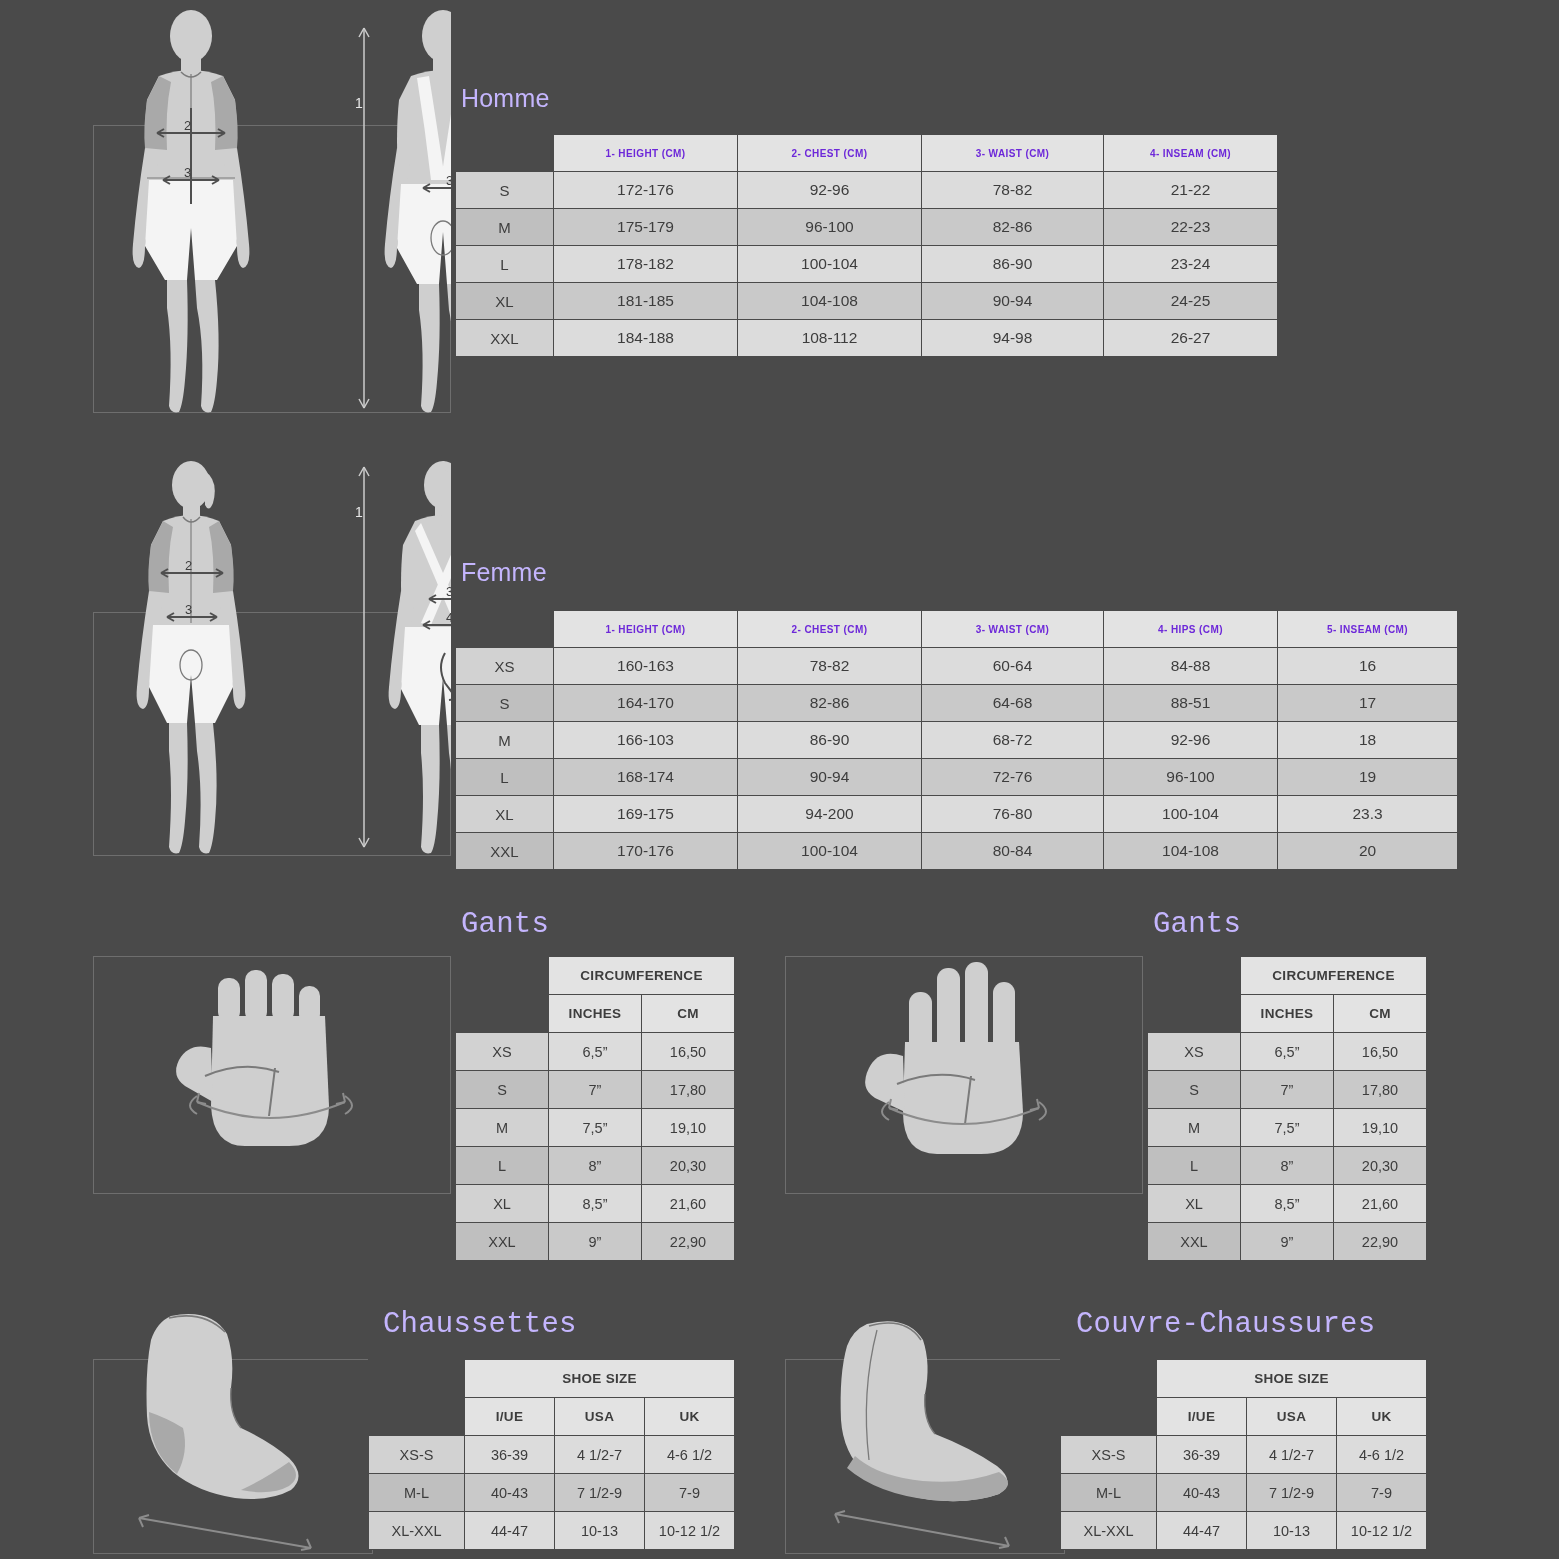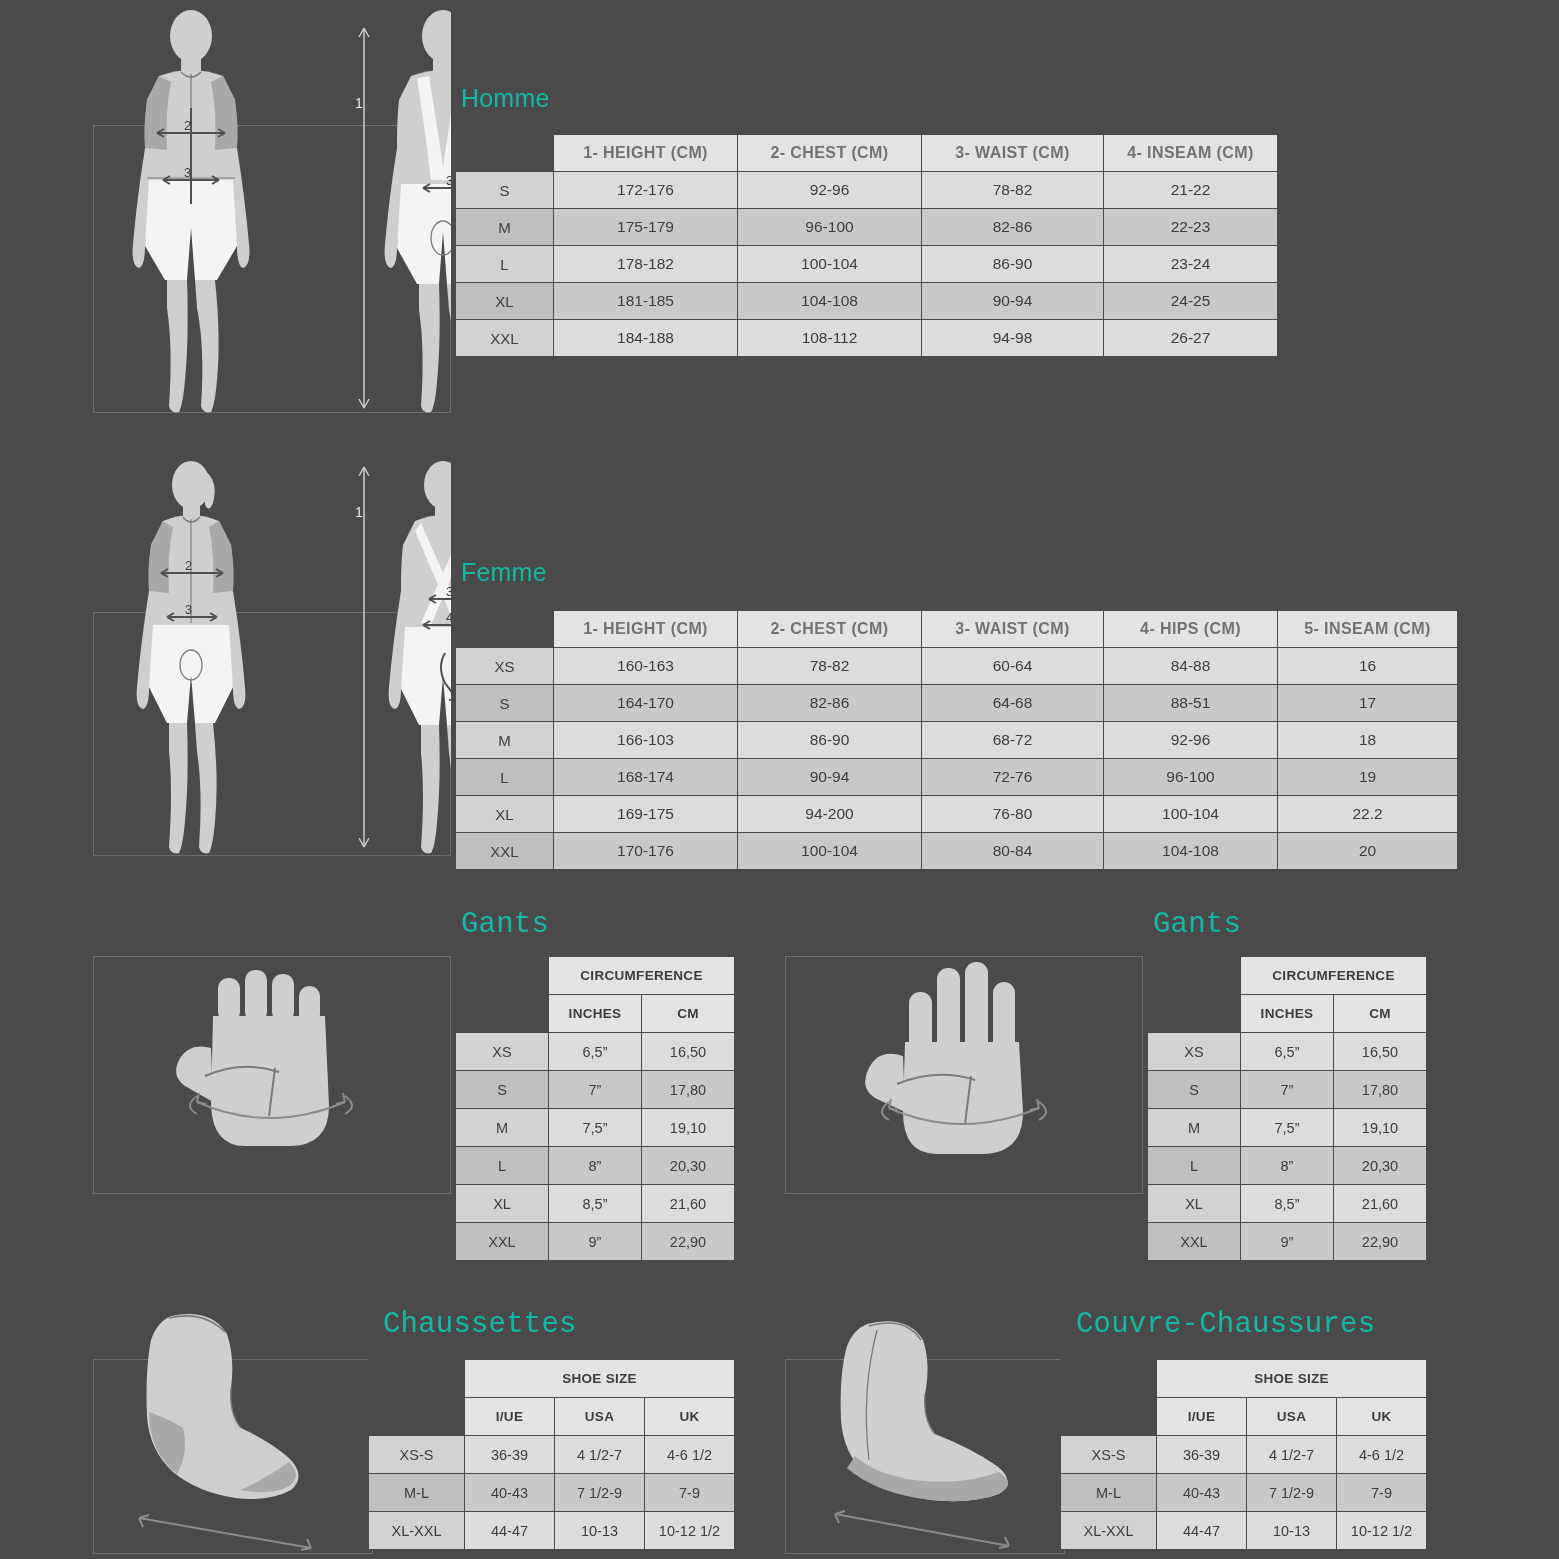"Homme" .section-title { color: #14b8a6 -> #c4b5fd }
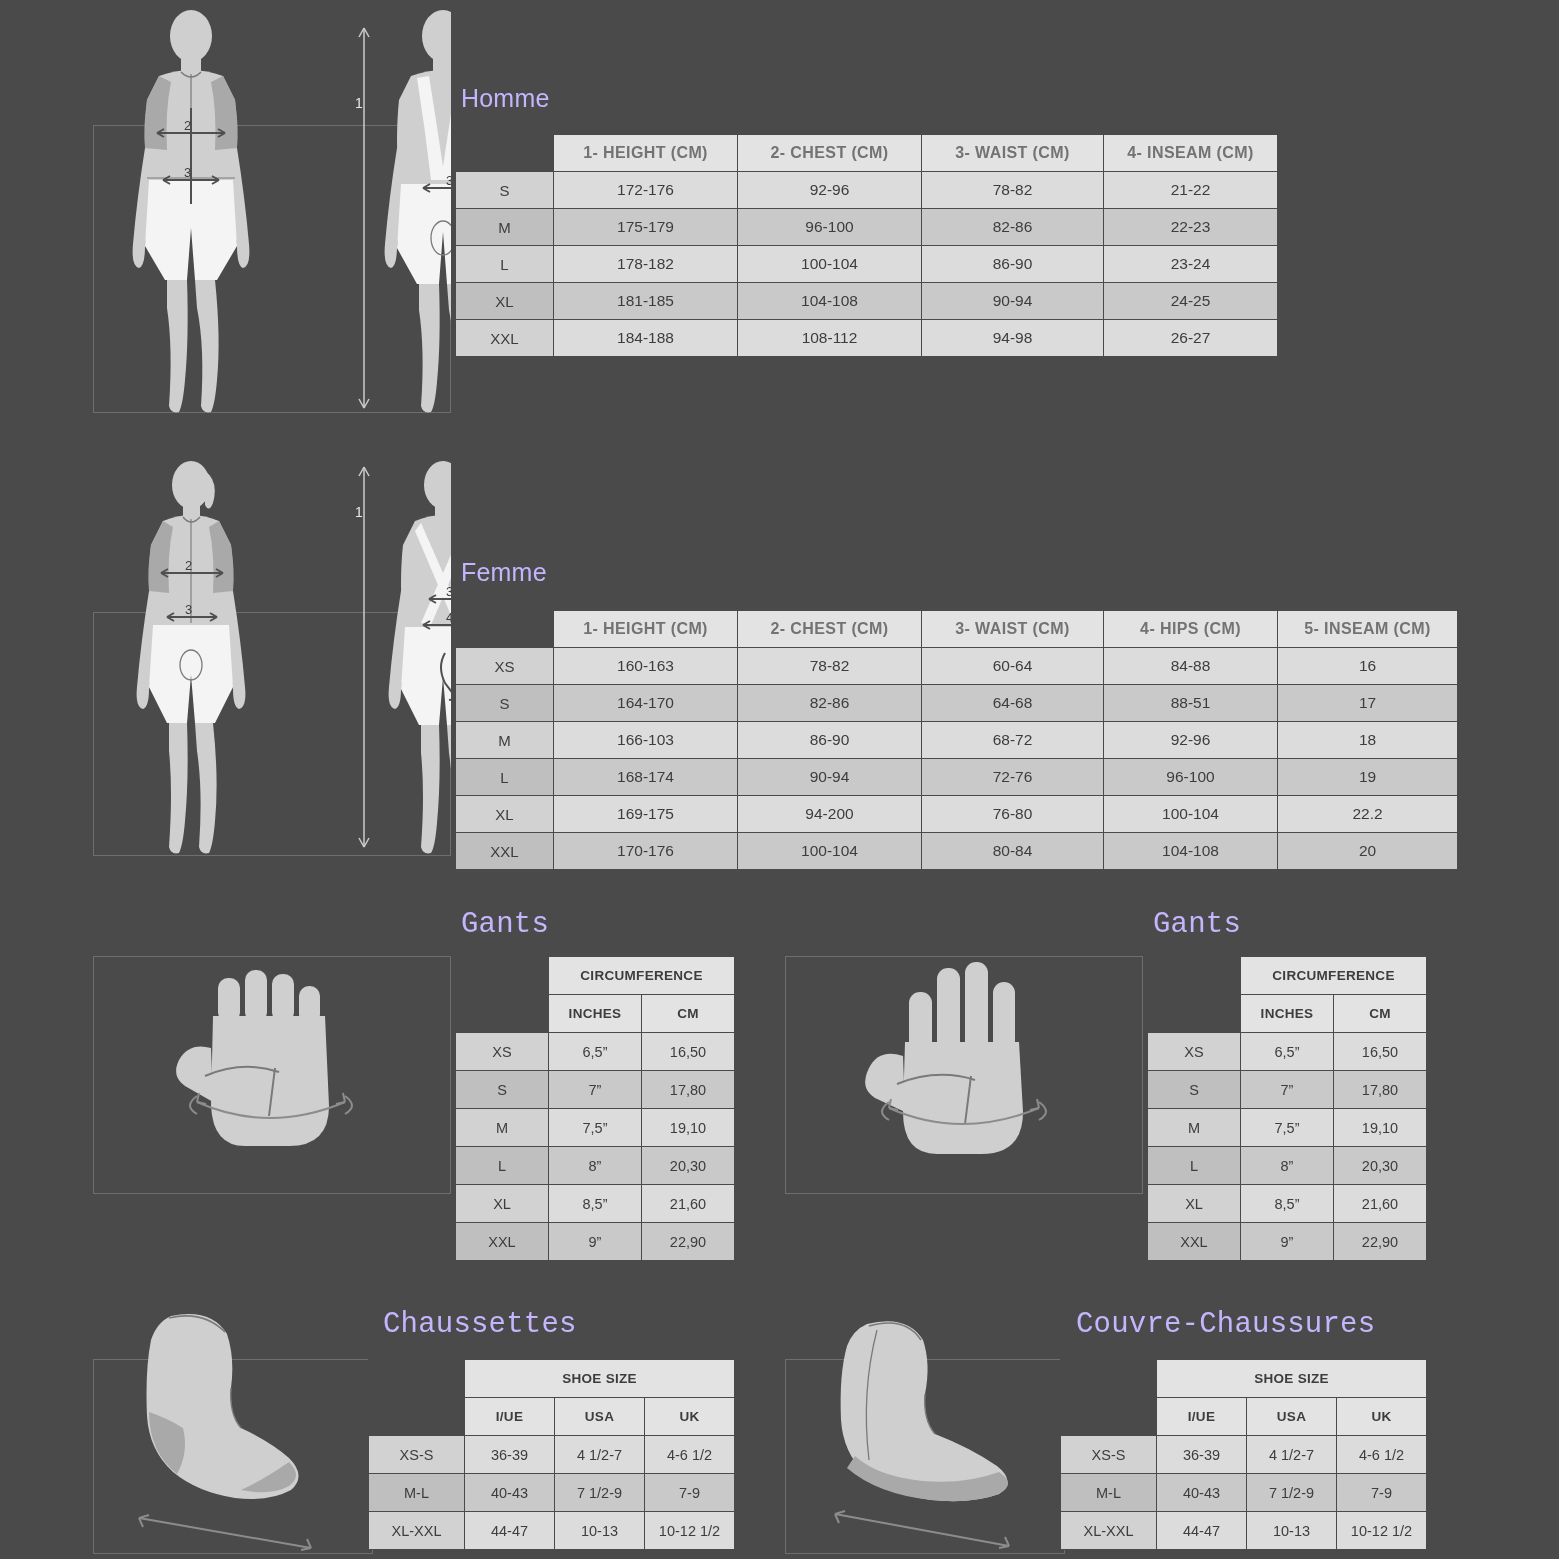"1- HEIGHT (CM)" table.size-table thead th { color: #737373 -> #6d28d9; font-size: 16px -> 10px }
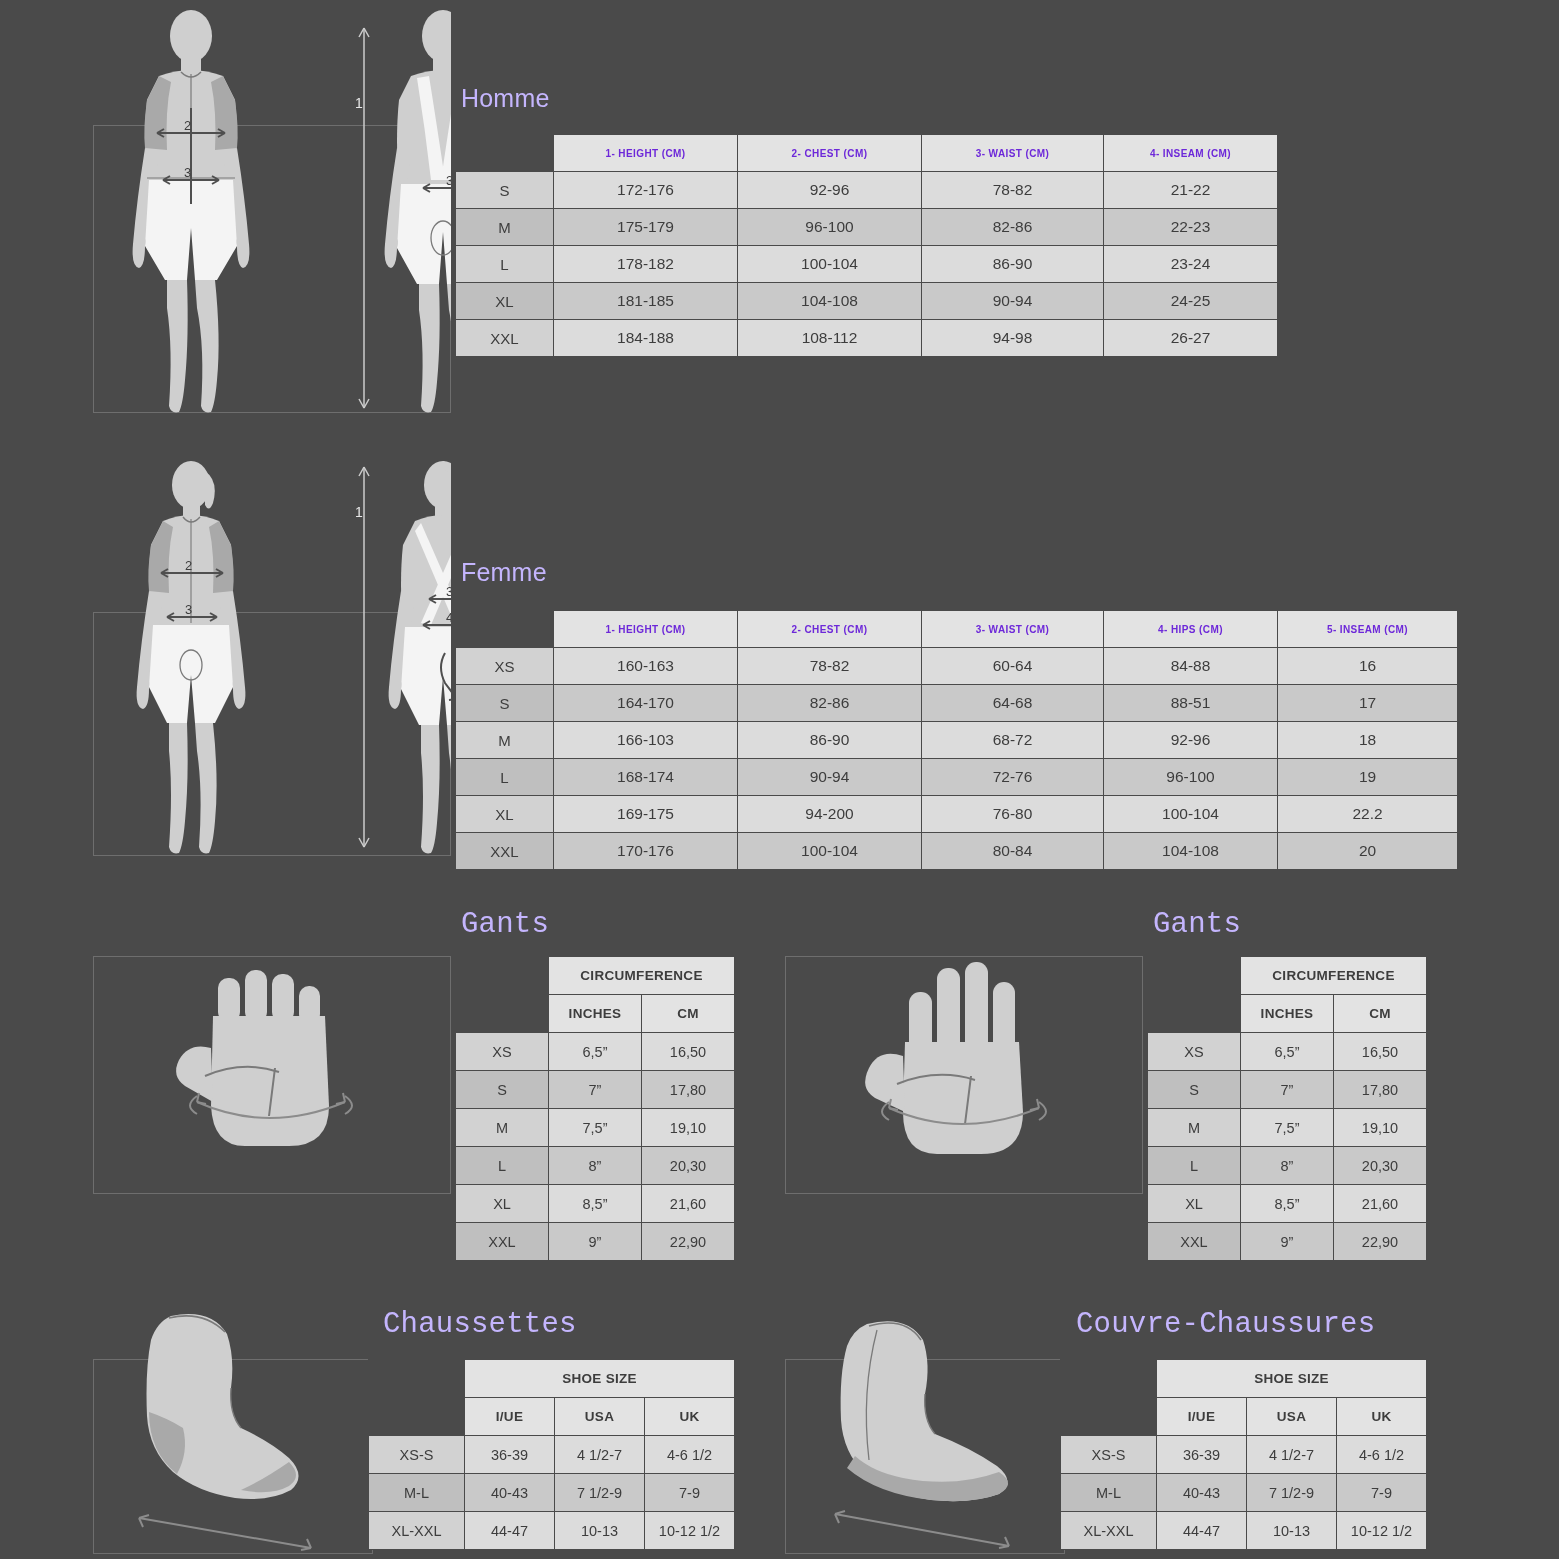"22.2" td { text: 22.2 -> 23.3 }
